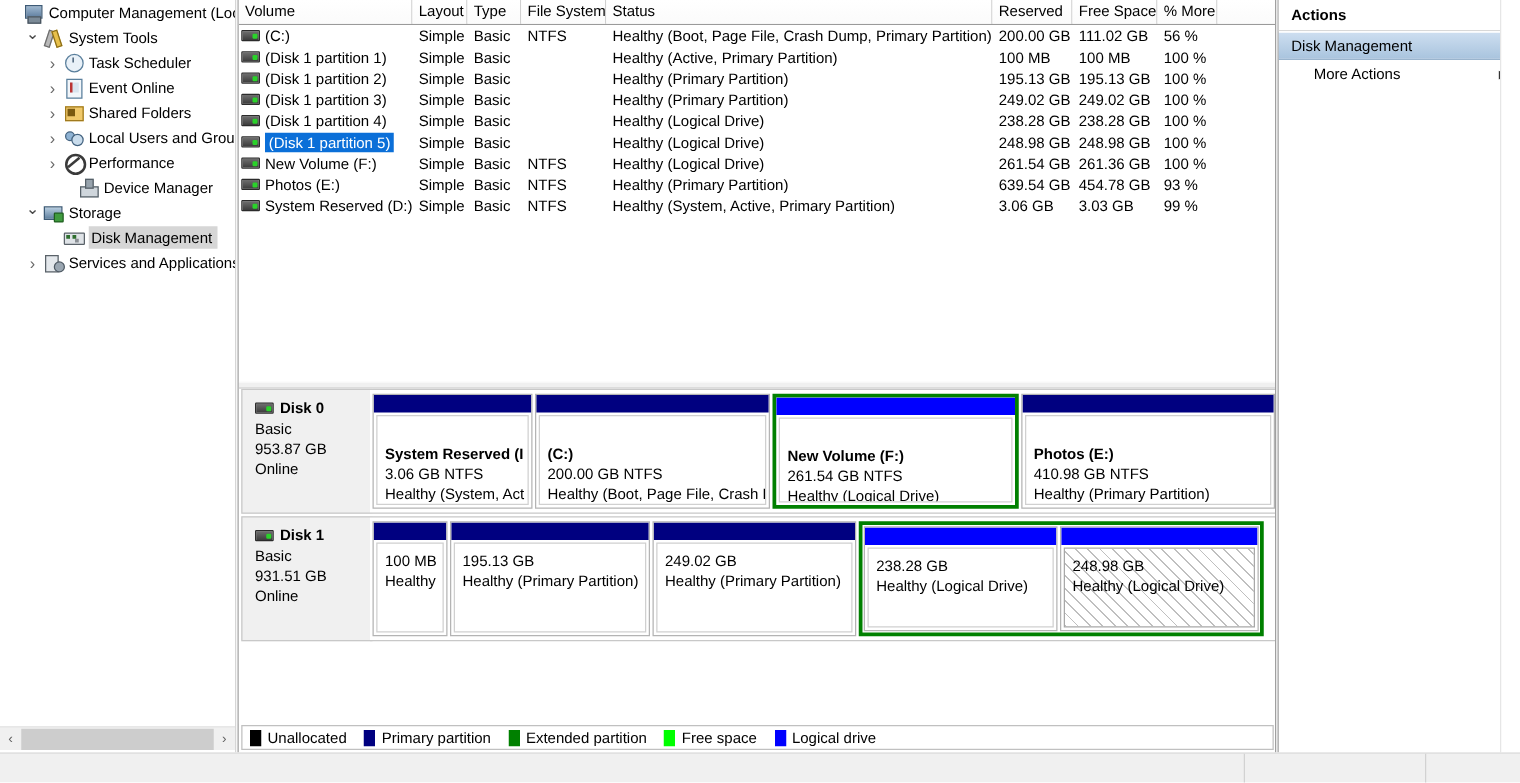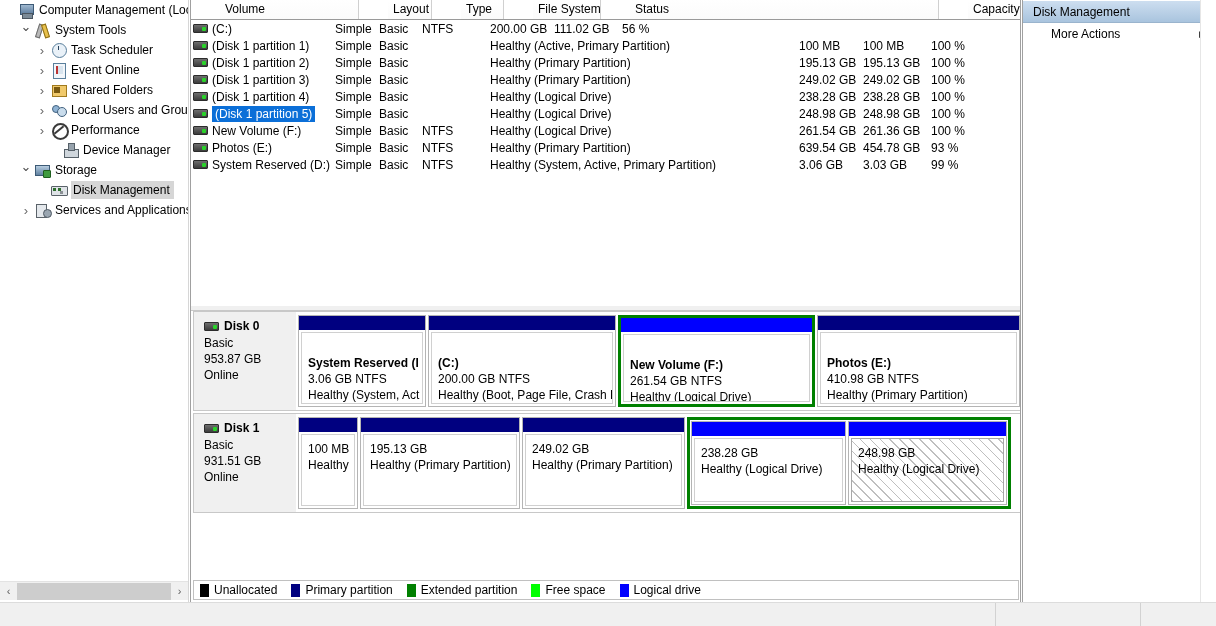"Volume" #vol-header .hcell { margin-left: 29px -> none }
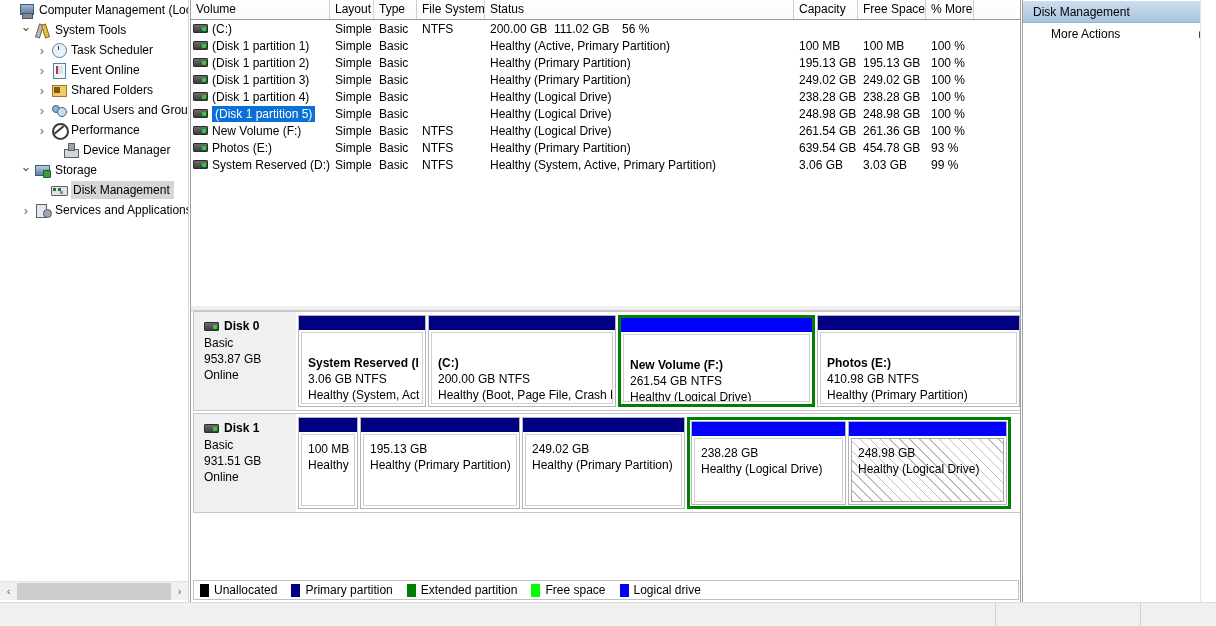"Capacity" div.hcell { text: Capacity -> Reserved }
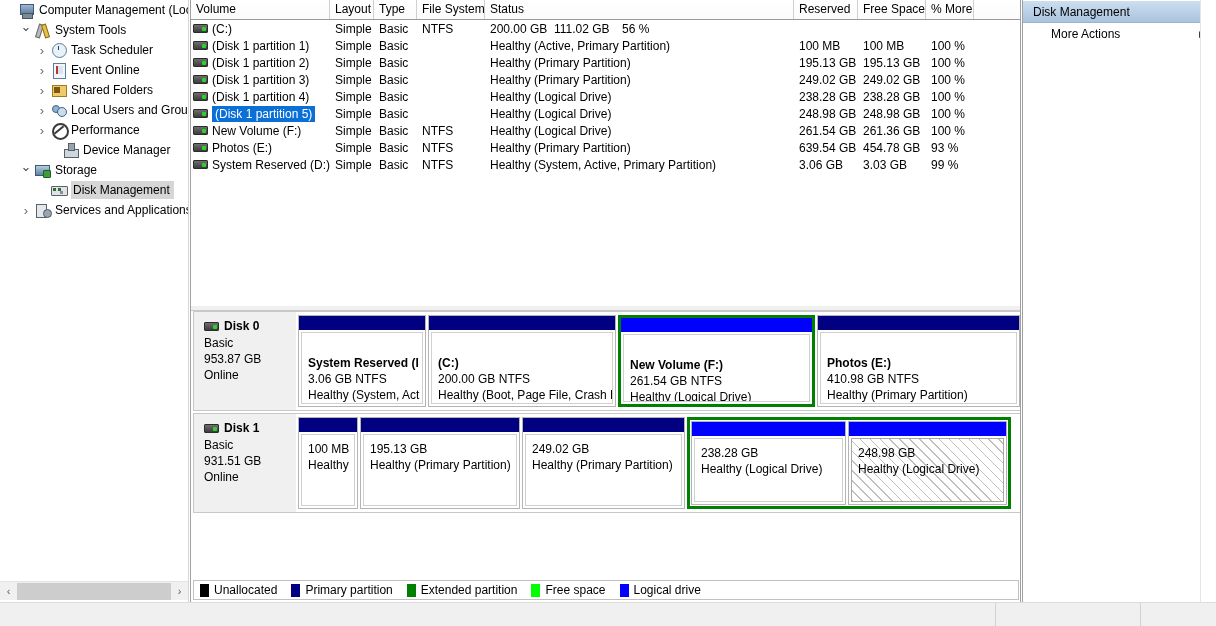"Actions" div { html: none -> <div>Actions</div> }
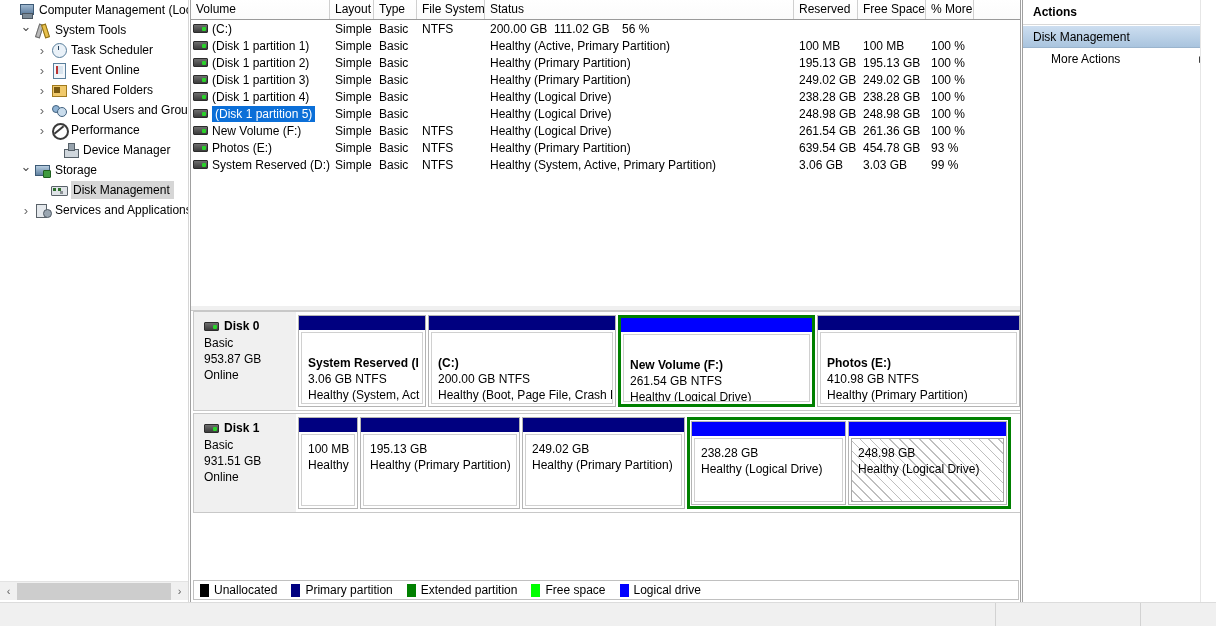"Healthy (Boot, Page File, Crash Dump," div.vol-cell { html: none -> <div>Healthy (Boot, Page File, Crash Dump, Primary Partition)</div> }
